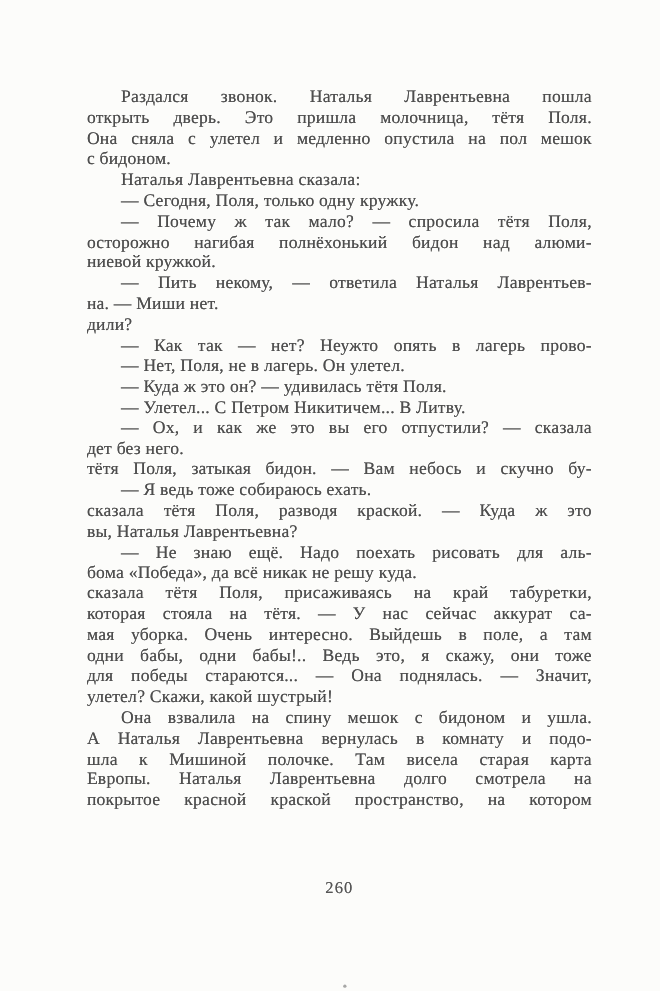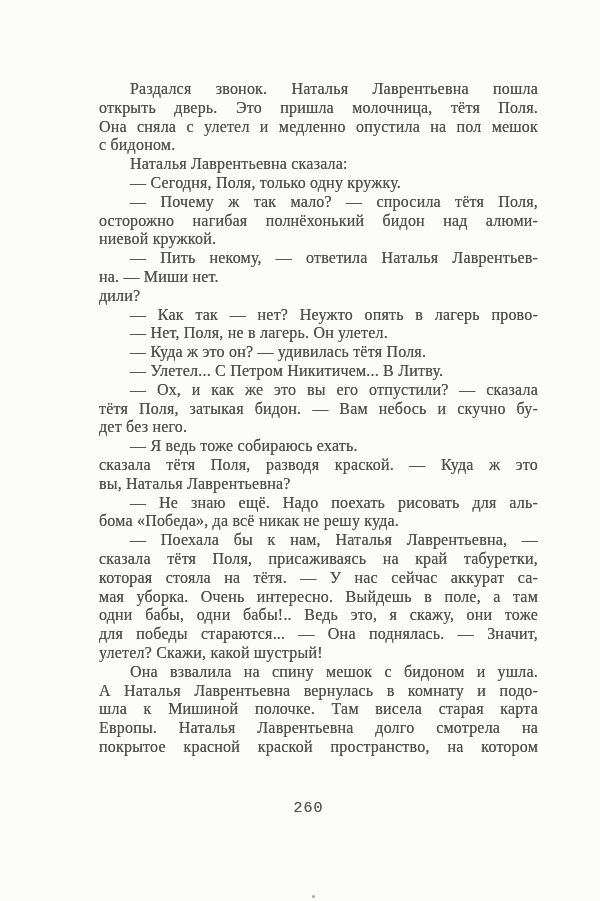"Раздался звонок. Наталья Лаврентьевна" .line { margin-left: 20px -> none }
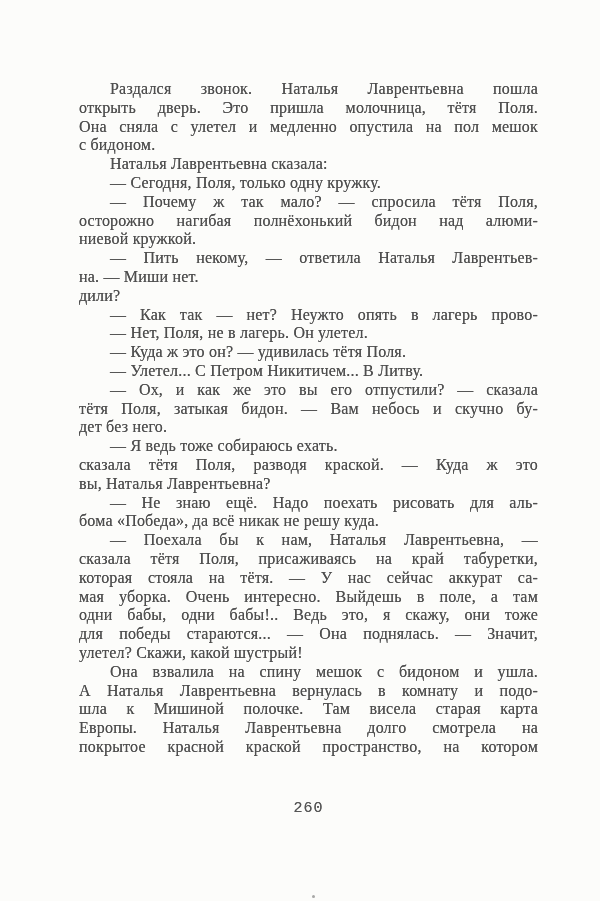"тётя Поля, затыкая бидон. —" div.line { order: before "дет без него." -> after "дет без него." }
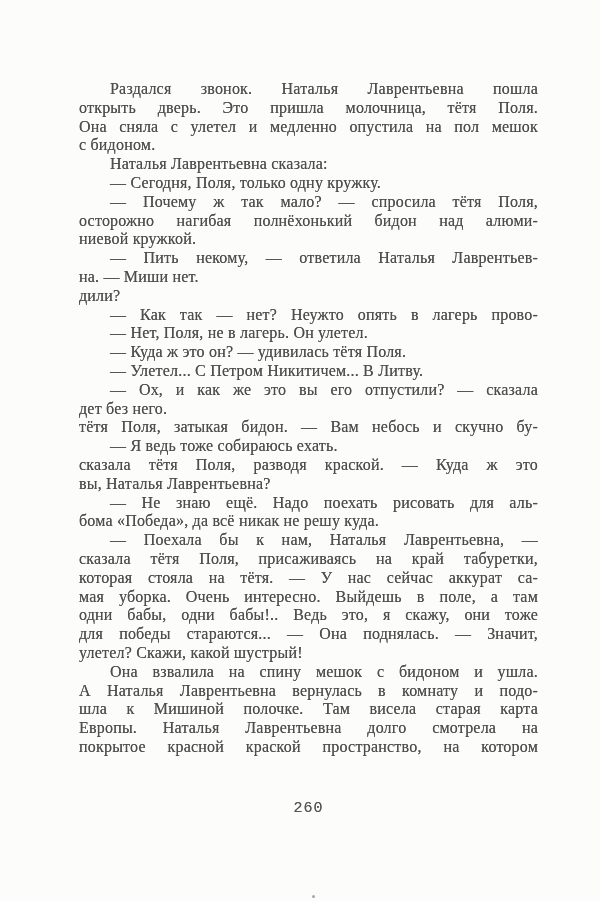"— Поехала бы к нам," div.line { html: <div>— Поехала бы к нам, Наталья Лаврентьевна, —</div> -> none }
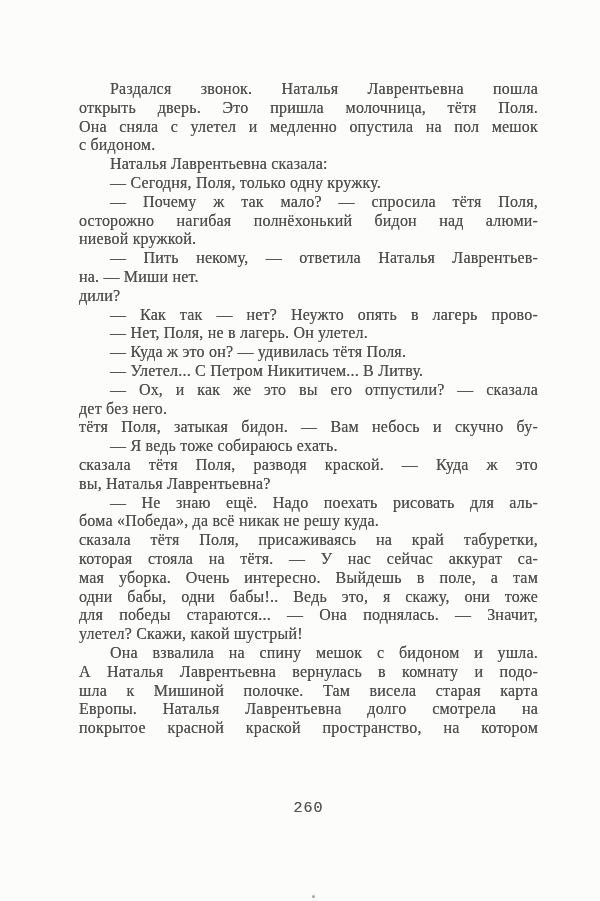"260" .page-number { font-family: Liberation Mono, monospace -> Liberation Serif, serif }
